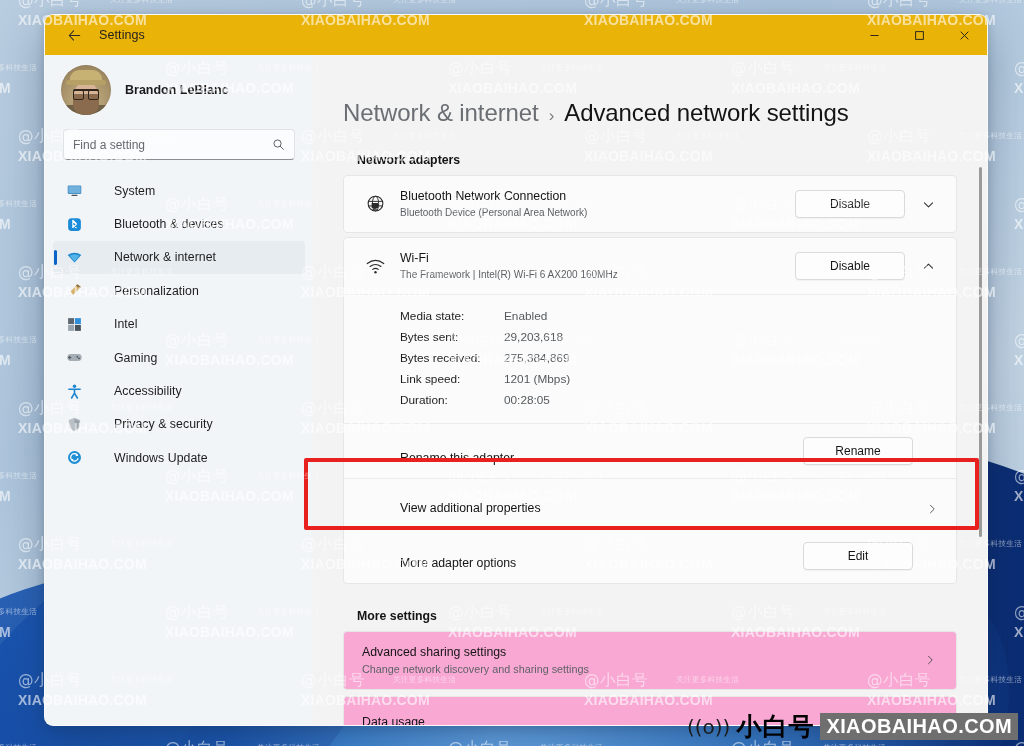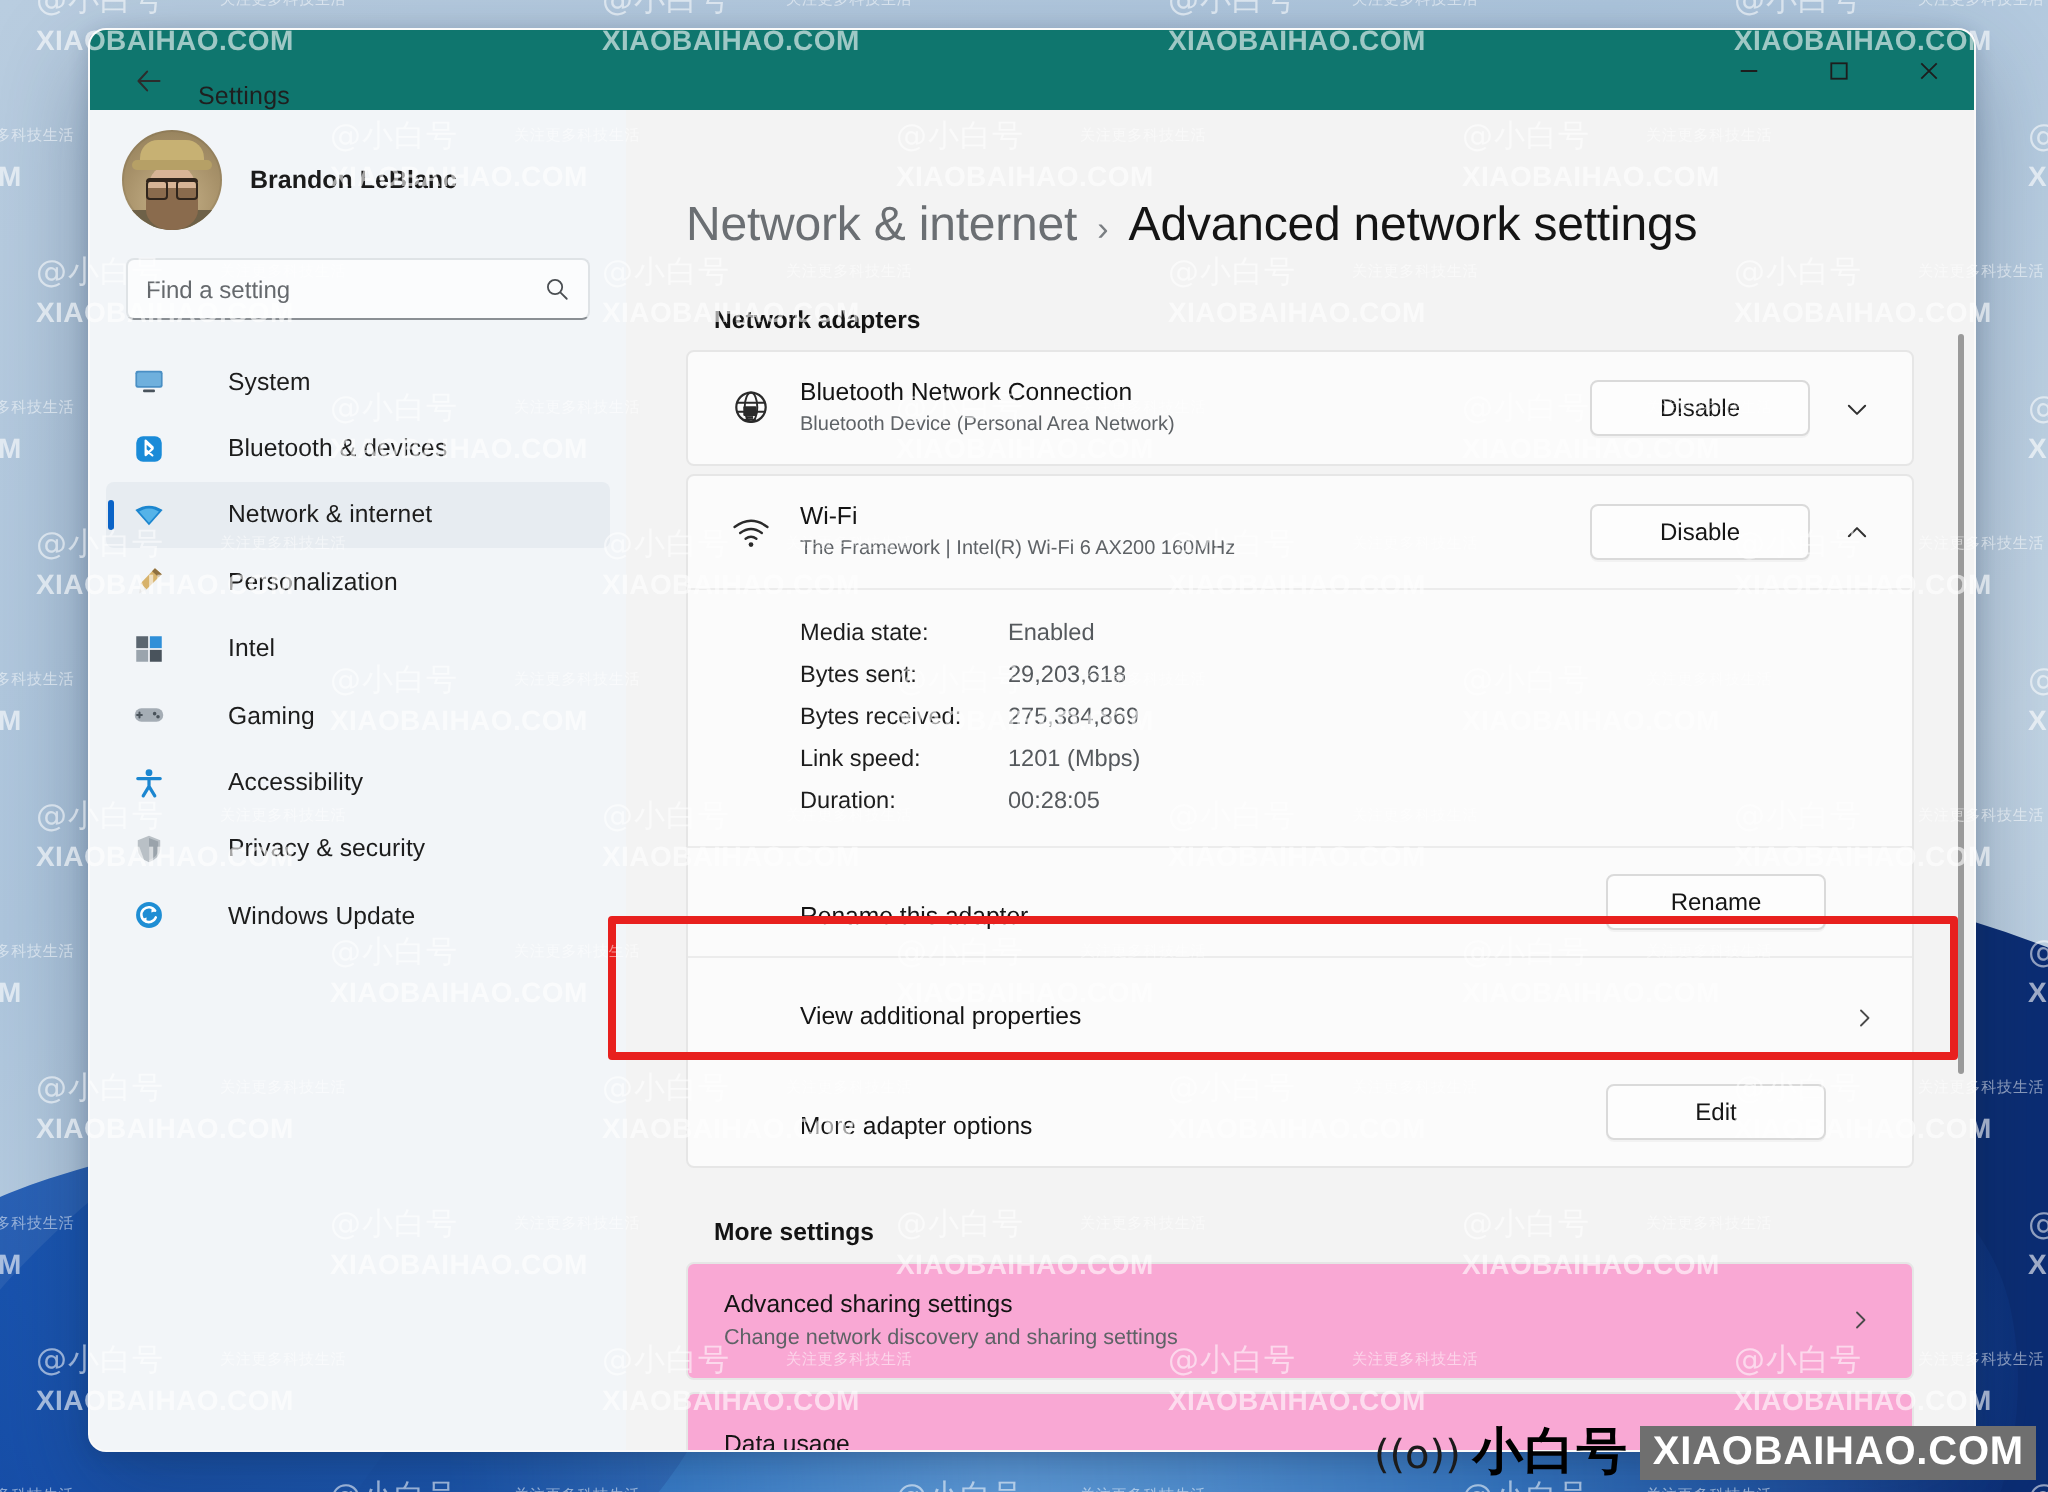"Settings" #titlebar { align-items: flex-end -> center; background: #0f766e -> #eab308 }
